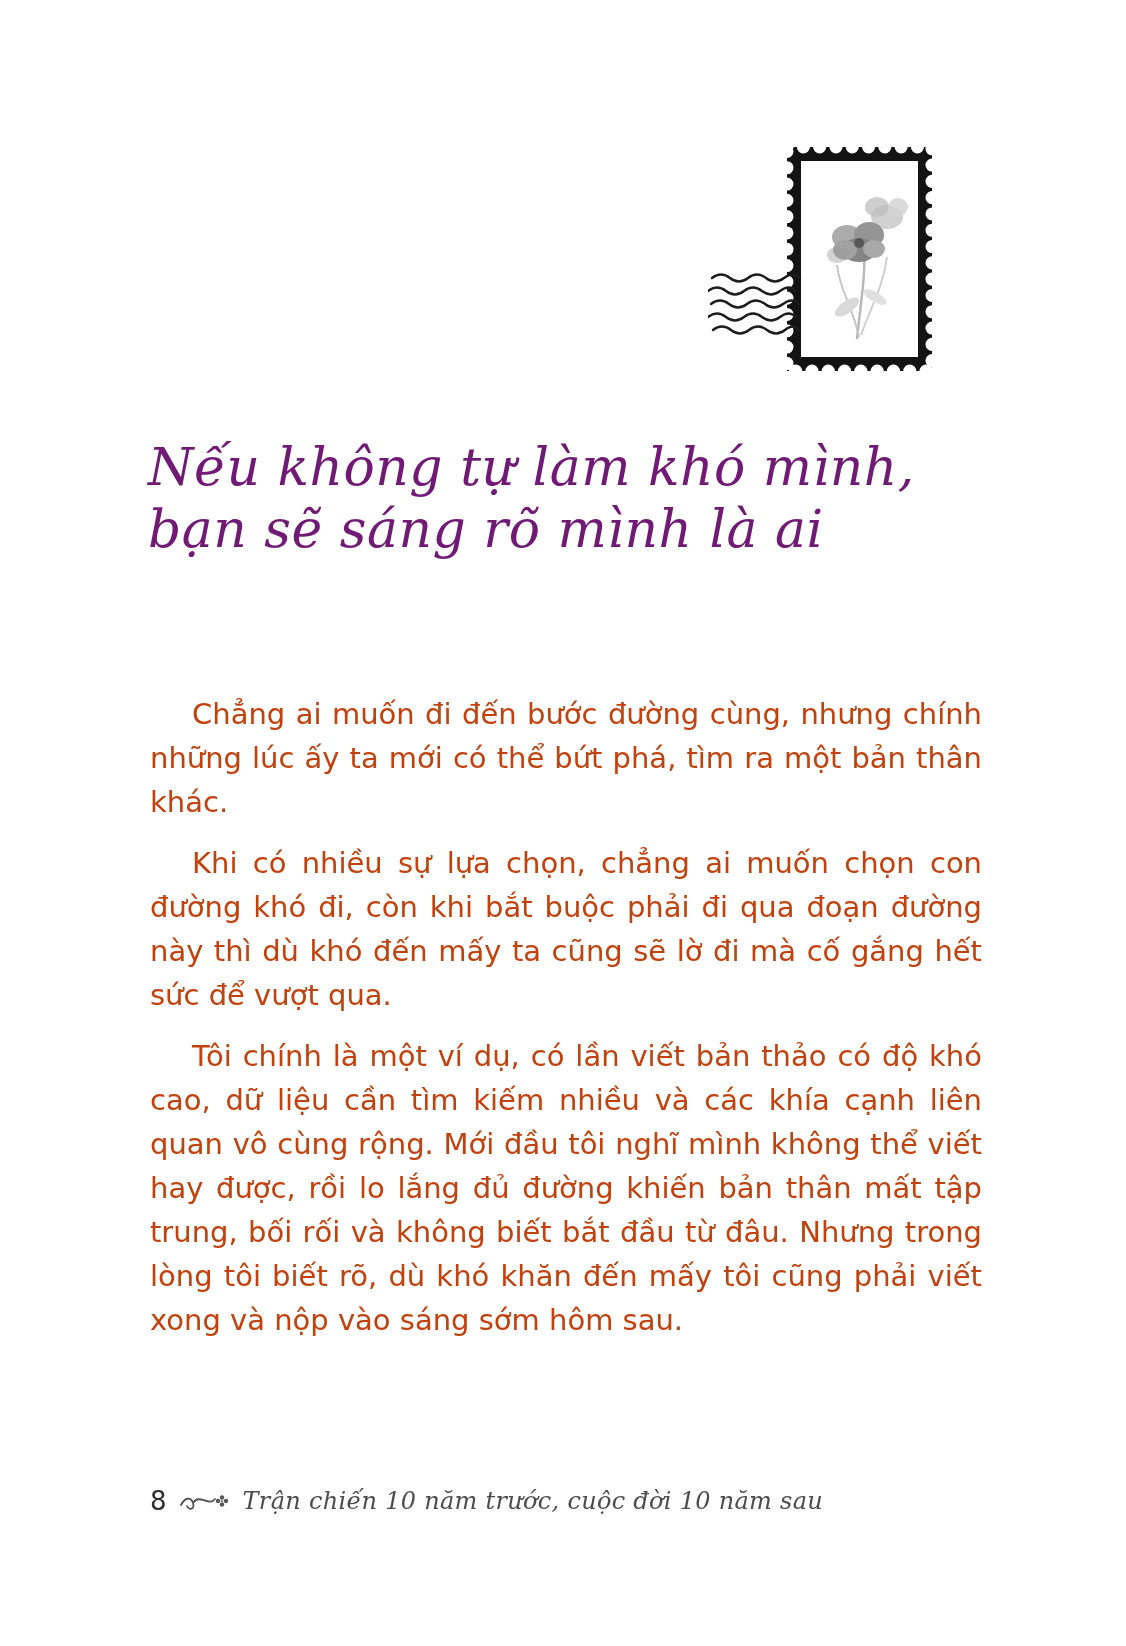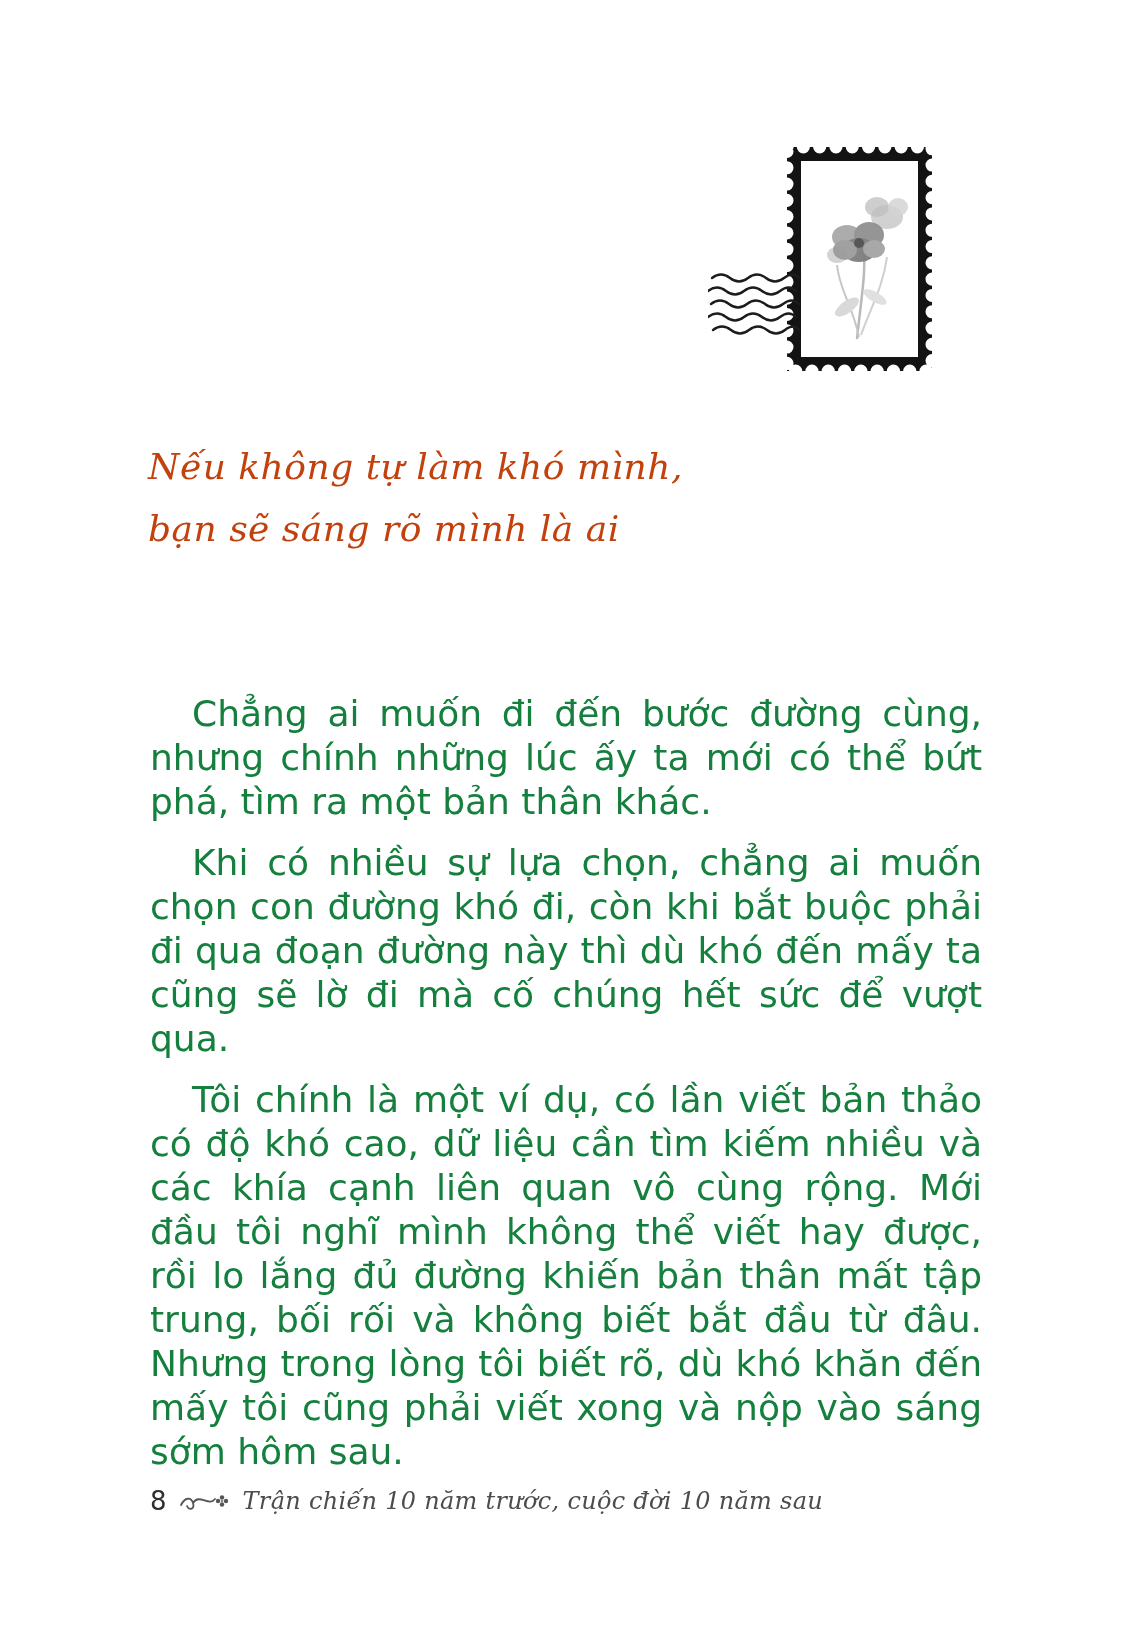"Nếu không tự làm khó" .chapter-title { color: #c2410c -> #701a75; font-size: 36px -> 52px }
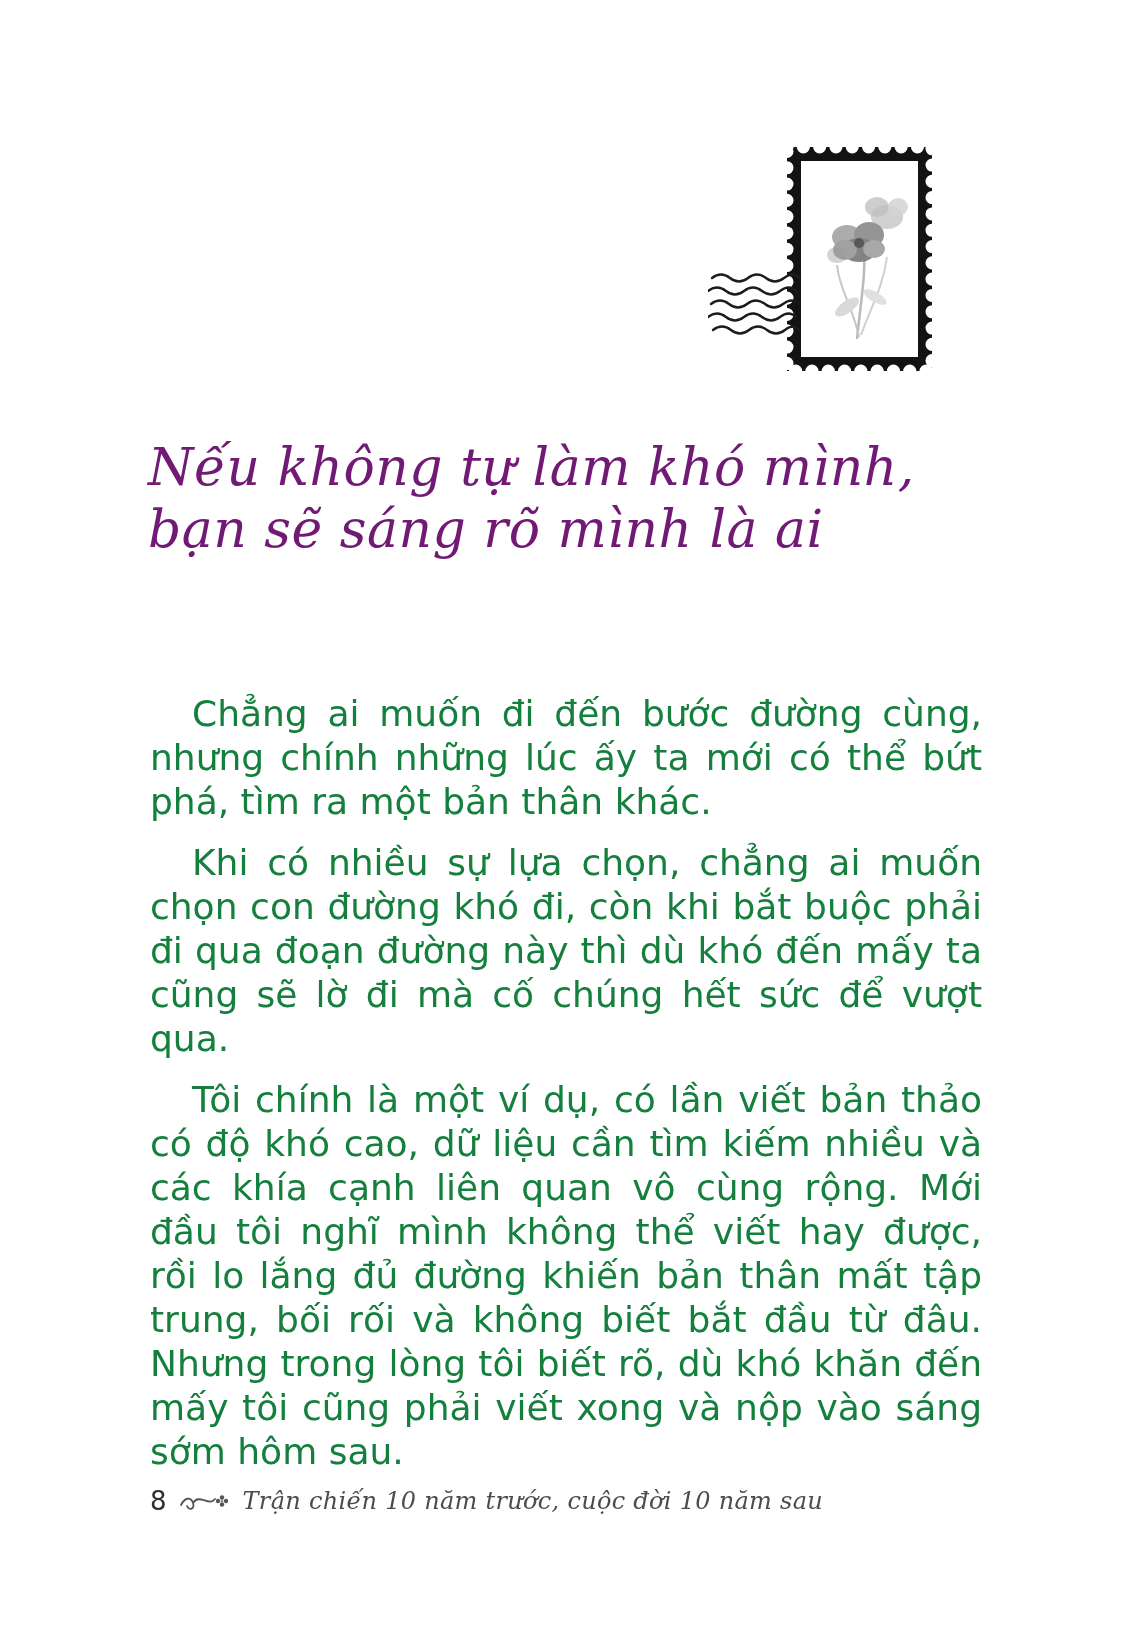"Chẳng ai muốn đi đến" .body-text { color: #15803d -> #c2410c; font-size: 36px -> 29px }
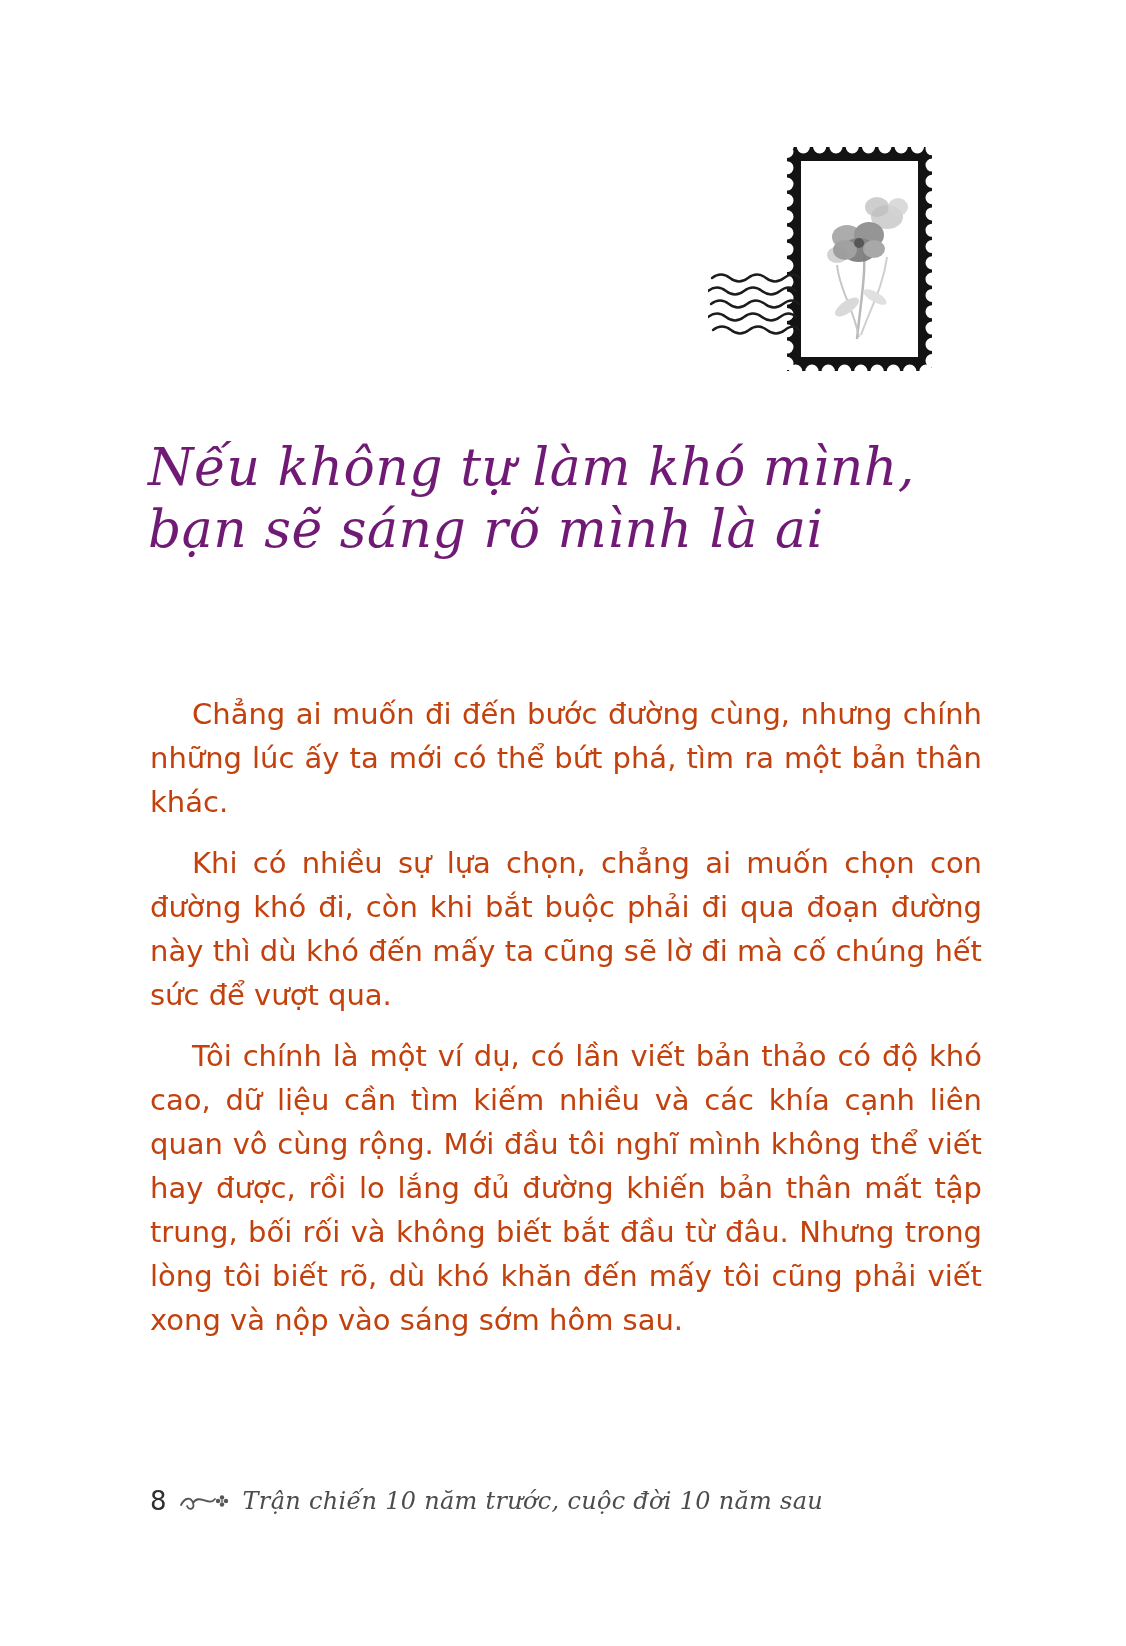"Khi có nhiều sự lựa" p { text: chúng -> gắng }
